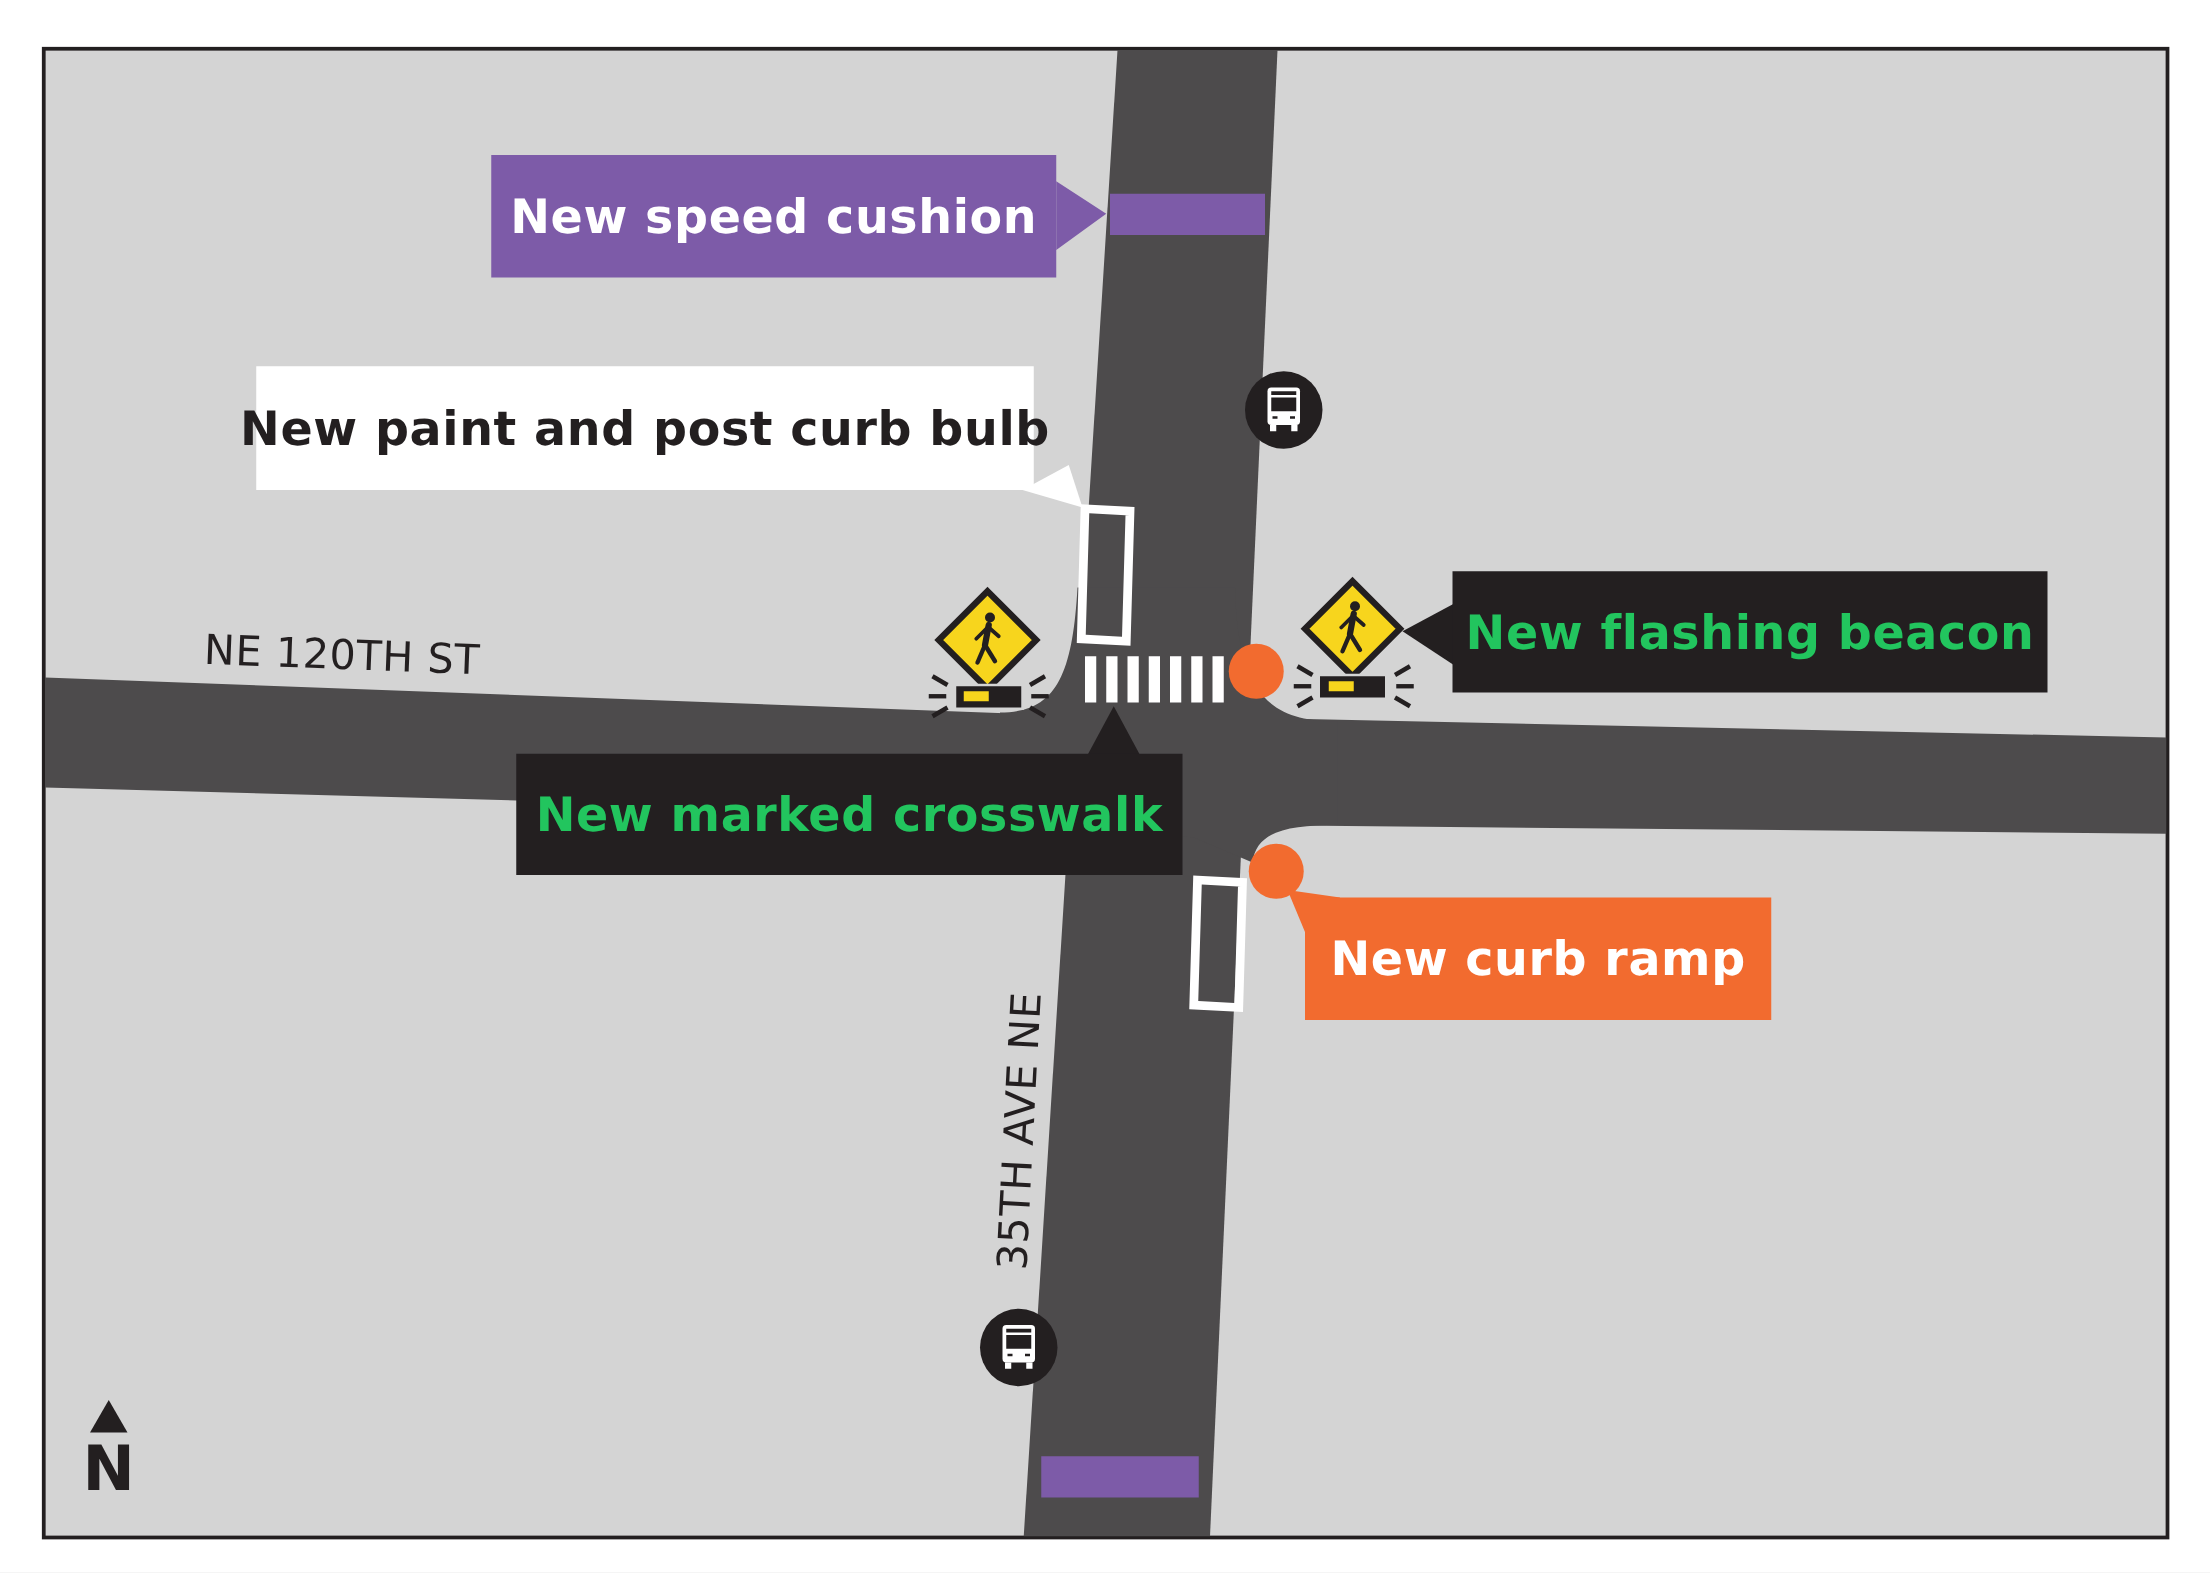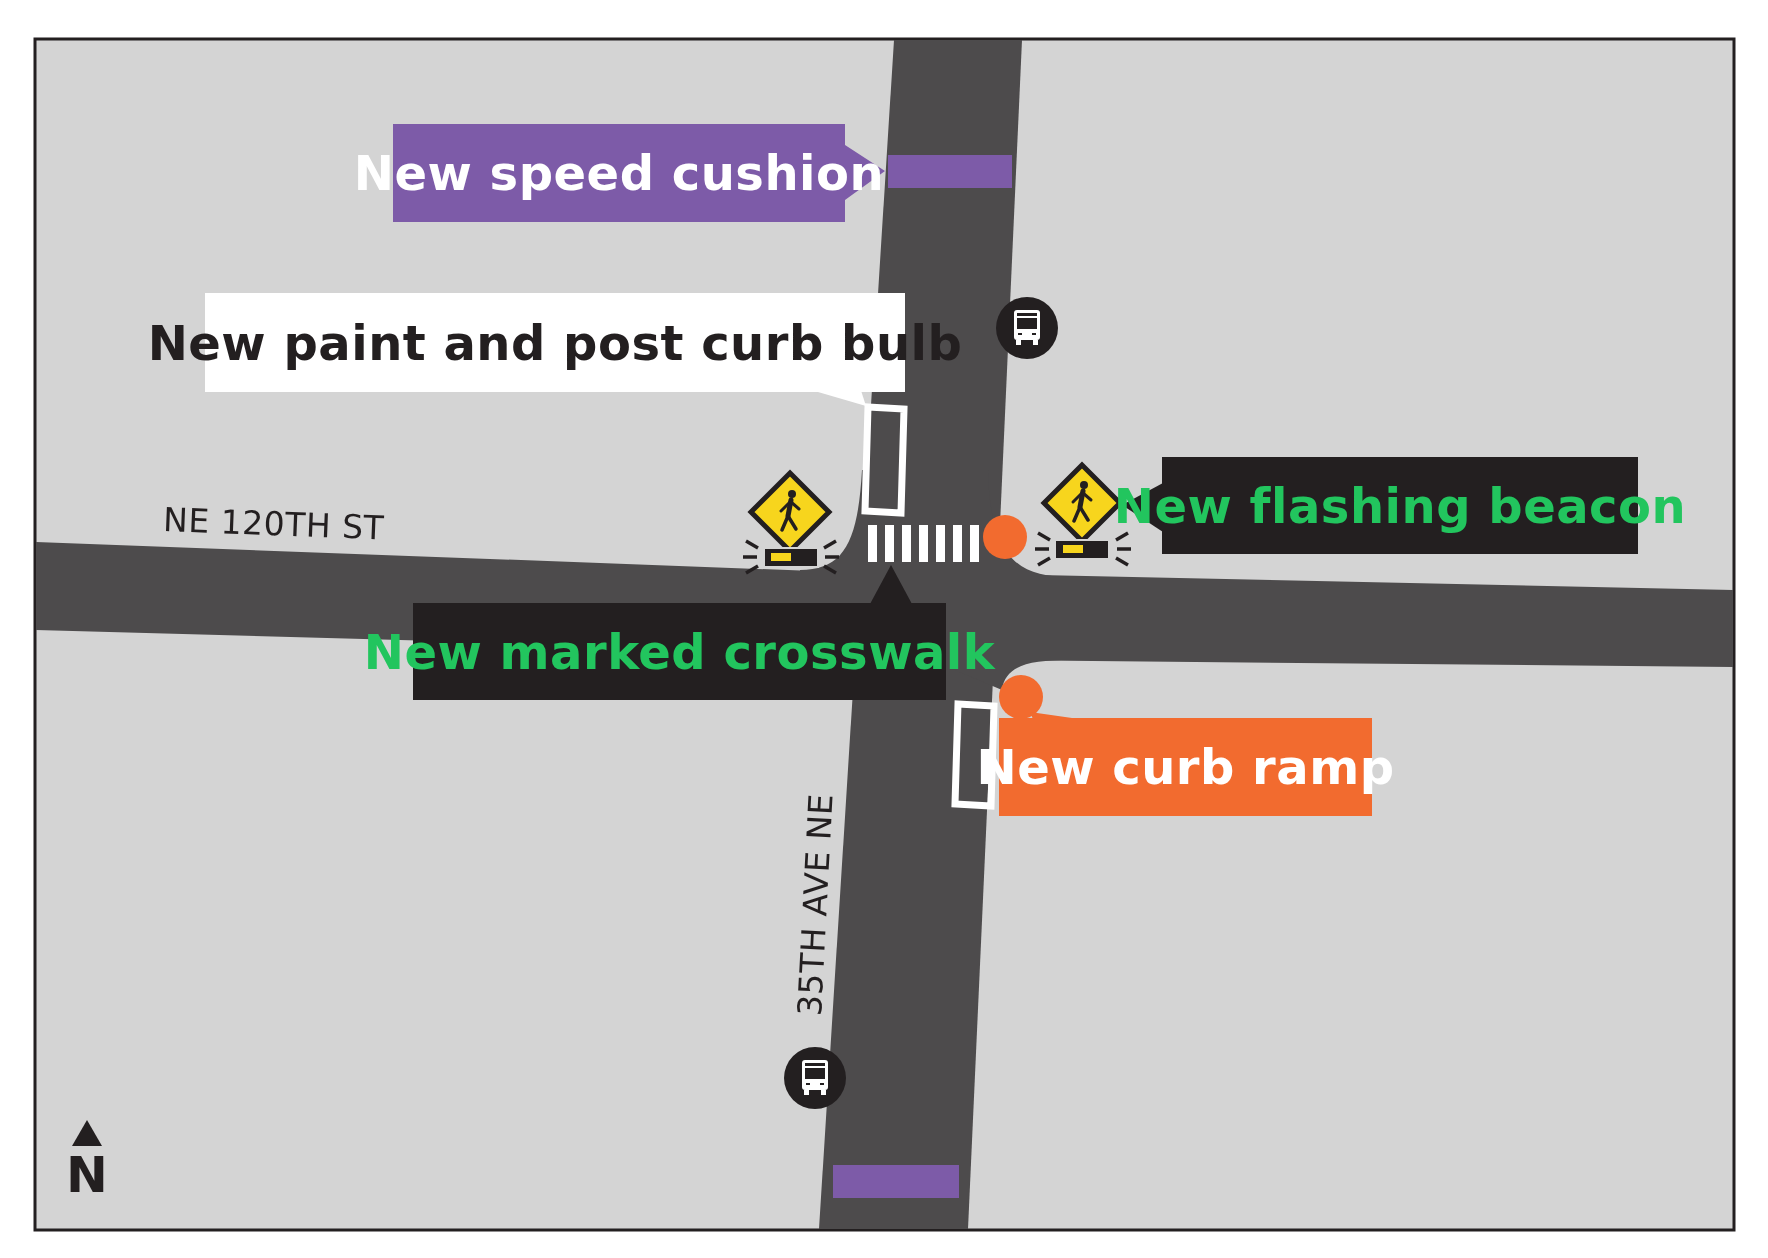"New speed cushion" .label { font-size: 48px -> 38px }
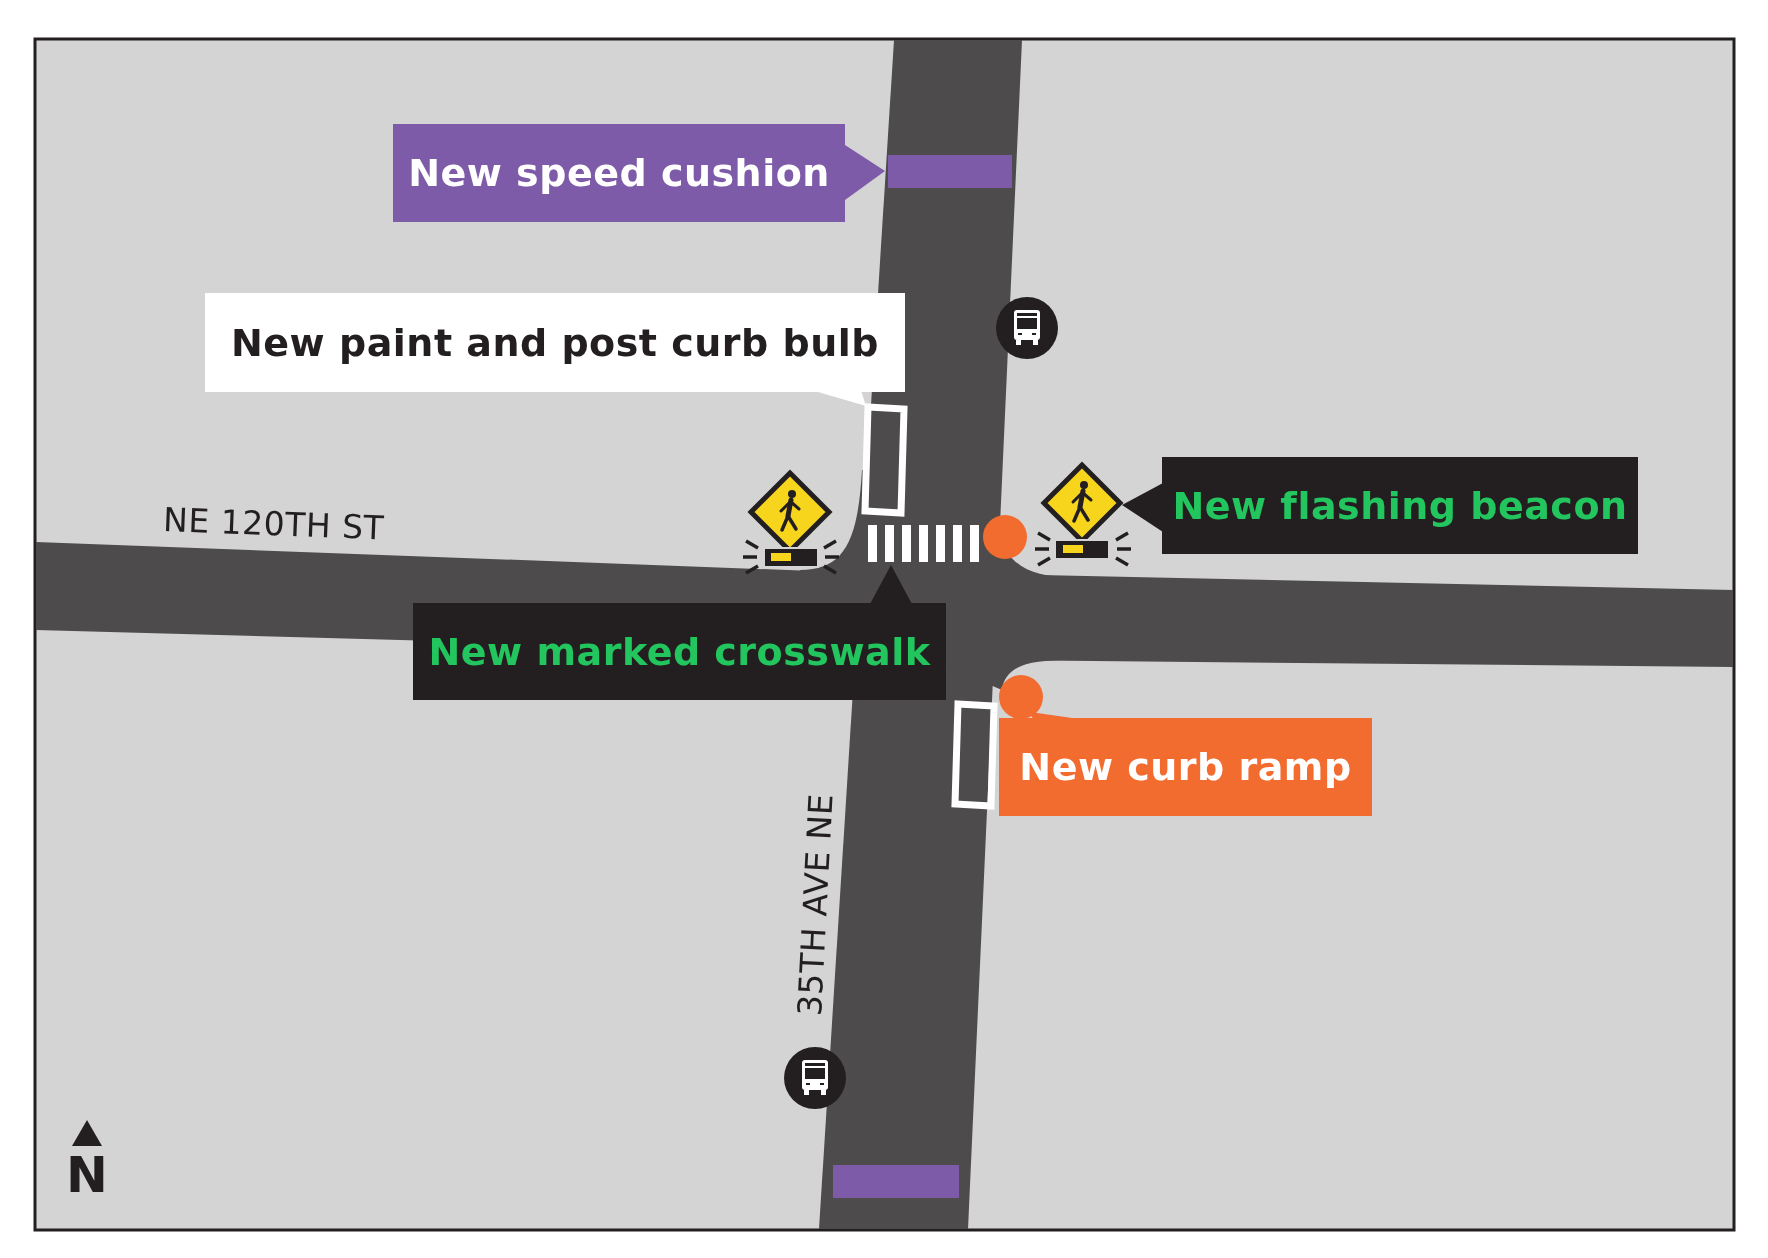"New paint and post curb" div.label { width: 700px -> 622px }
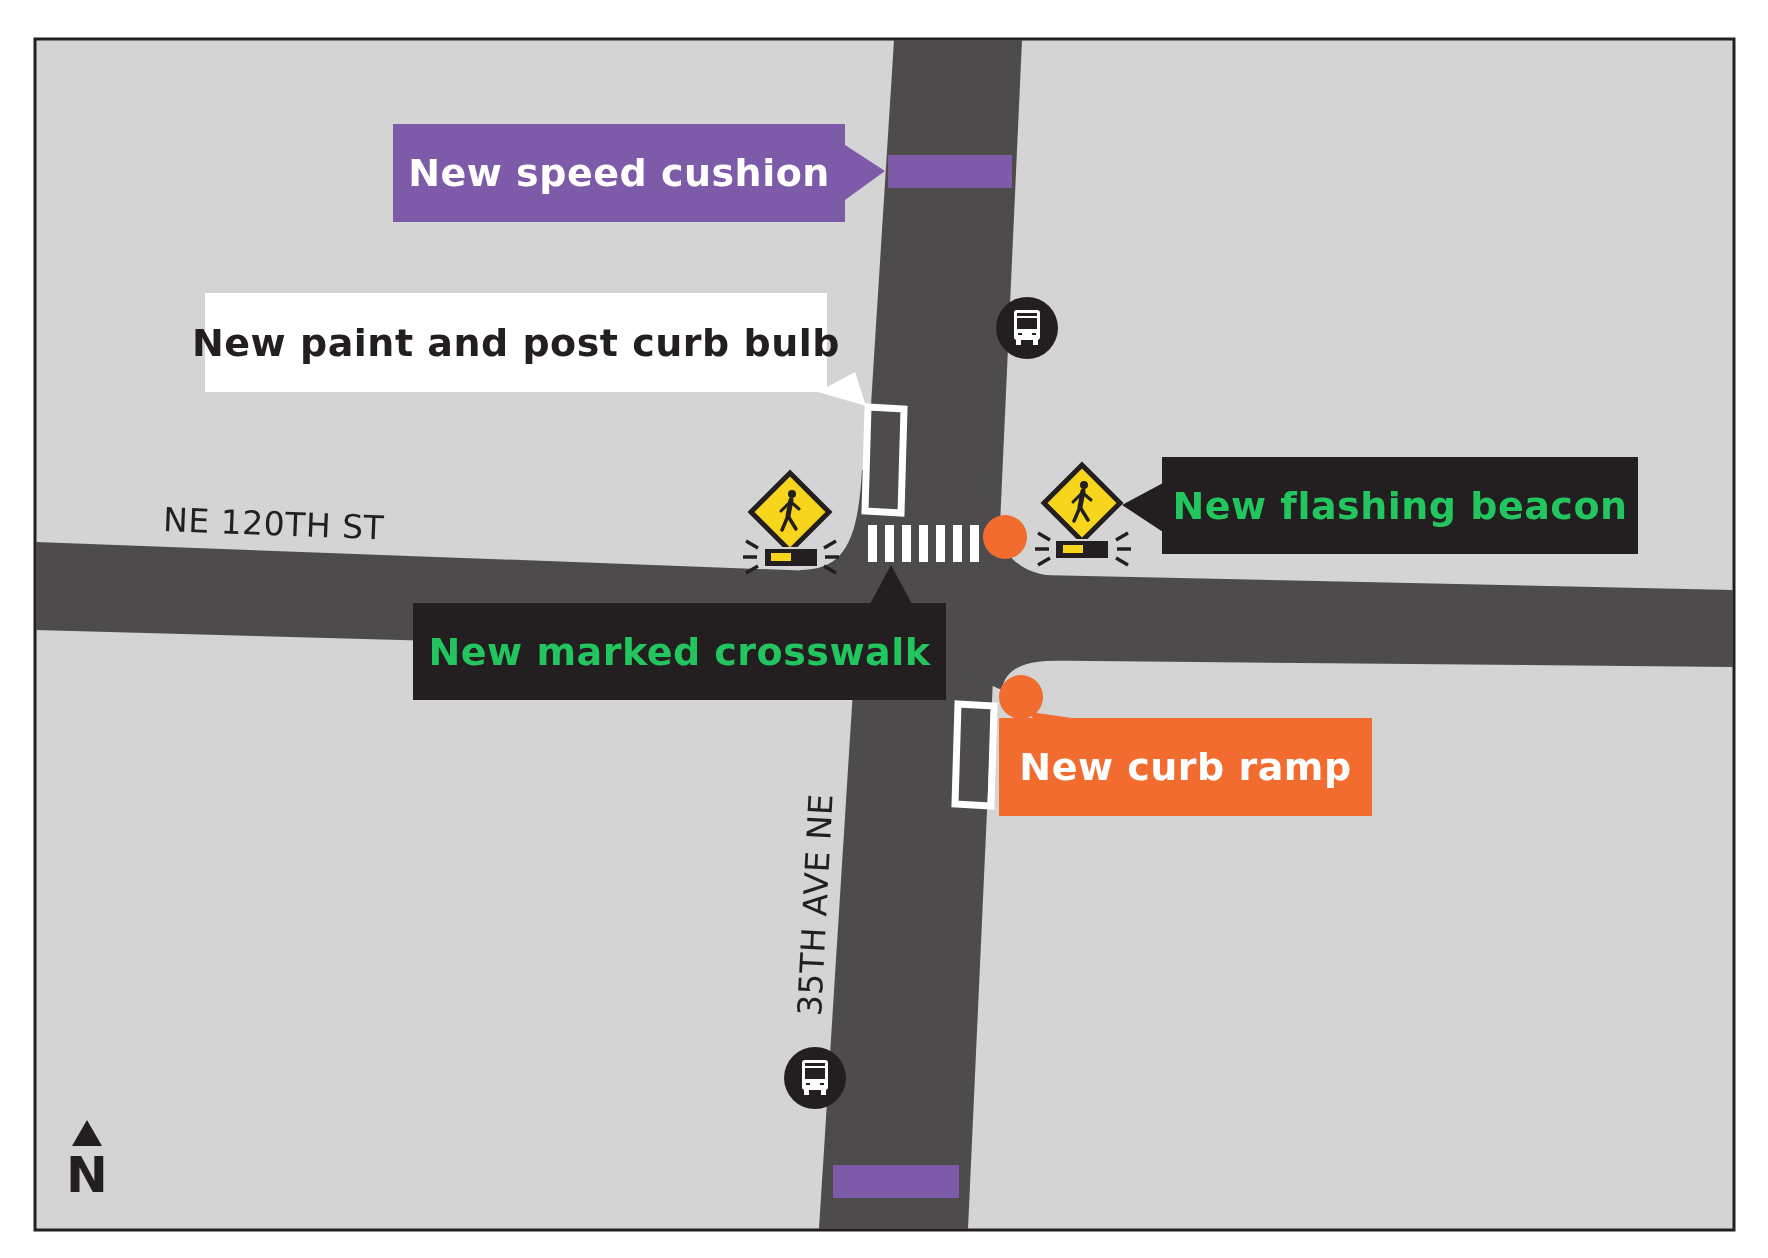"New curb ramp" div.label { left: 999px -> 1044px }
